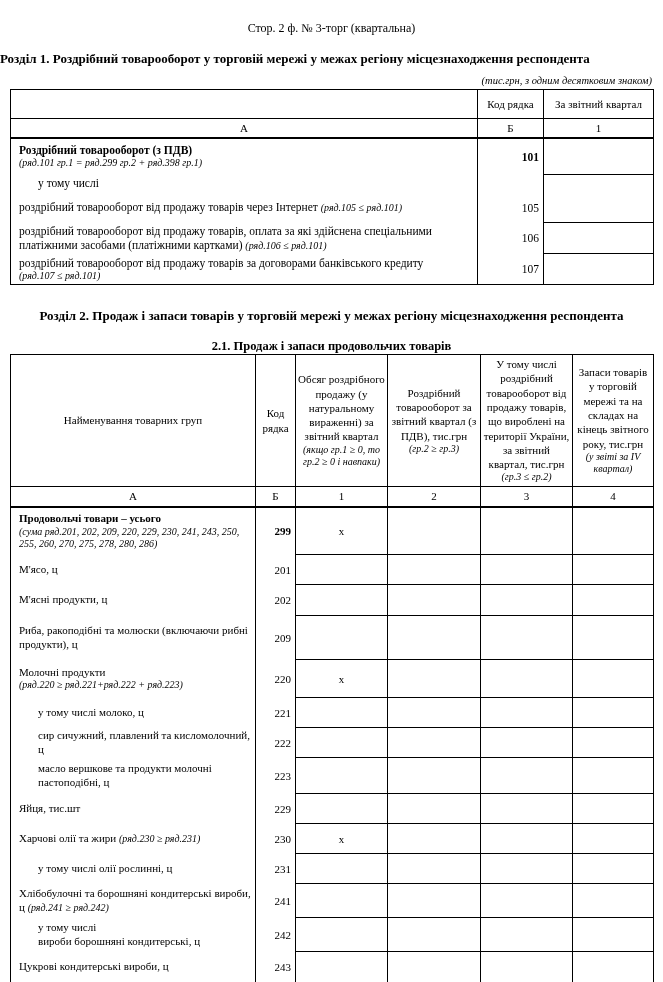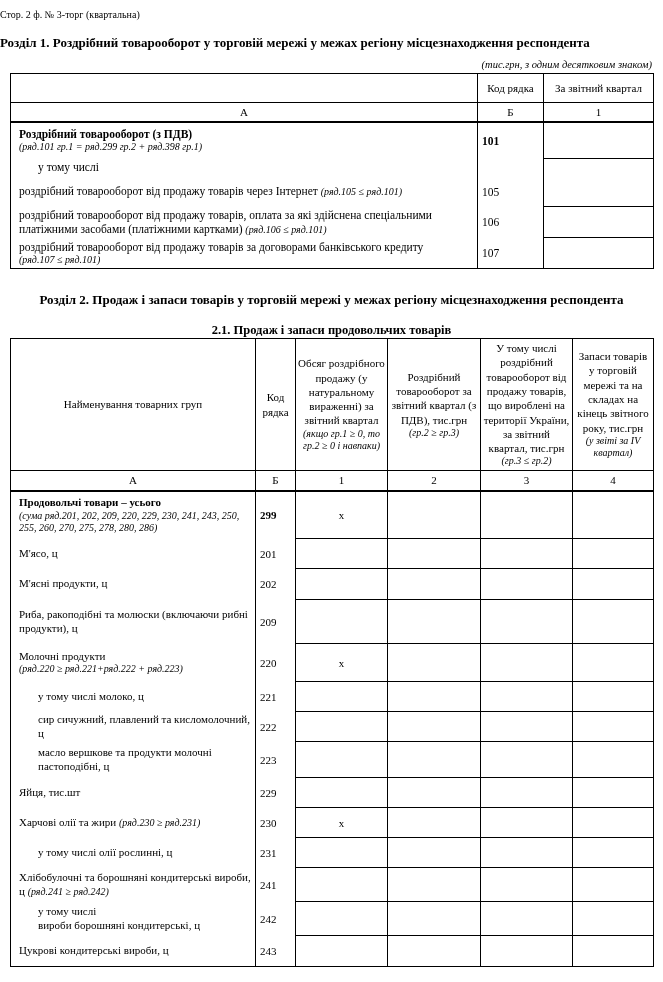"Стор. 2 ф. № 3-торг" .page-hdr { font-size: 10px -> 12px; padding-top: 9px -> 21px; text-align: left -> center }
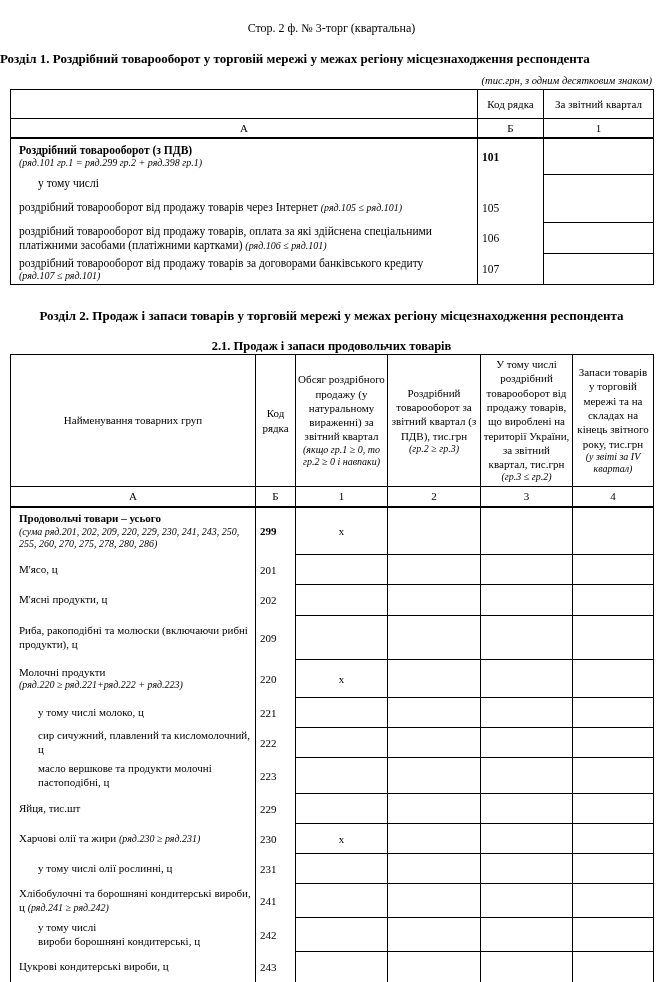"101" .cb { text-align: left -> right }
